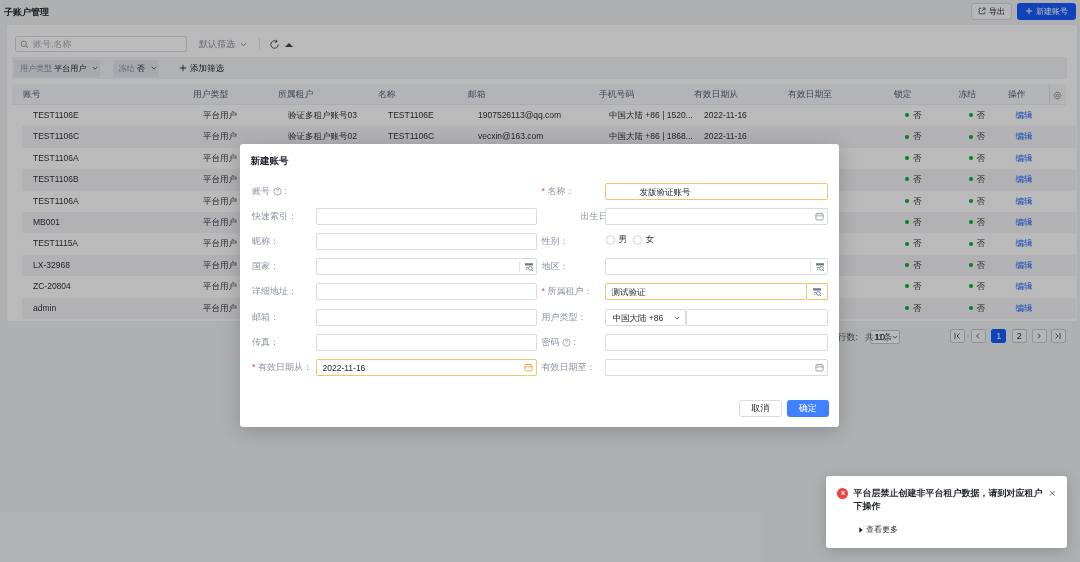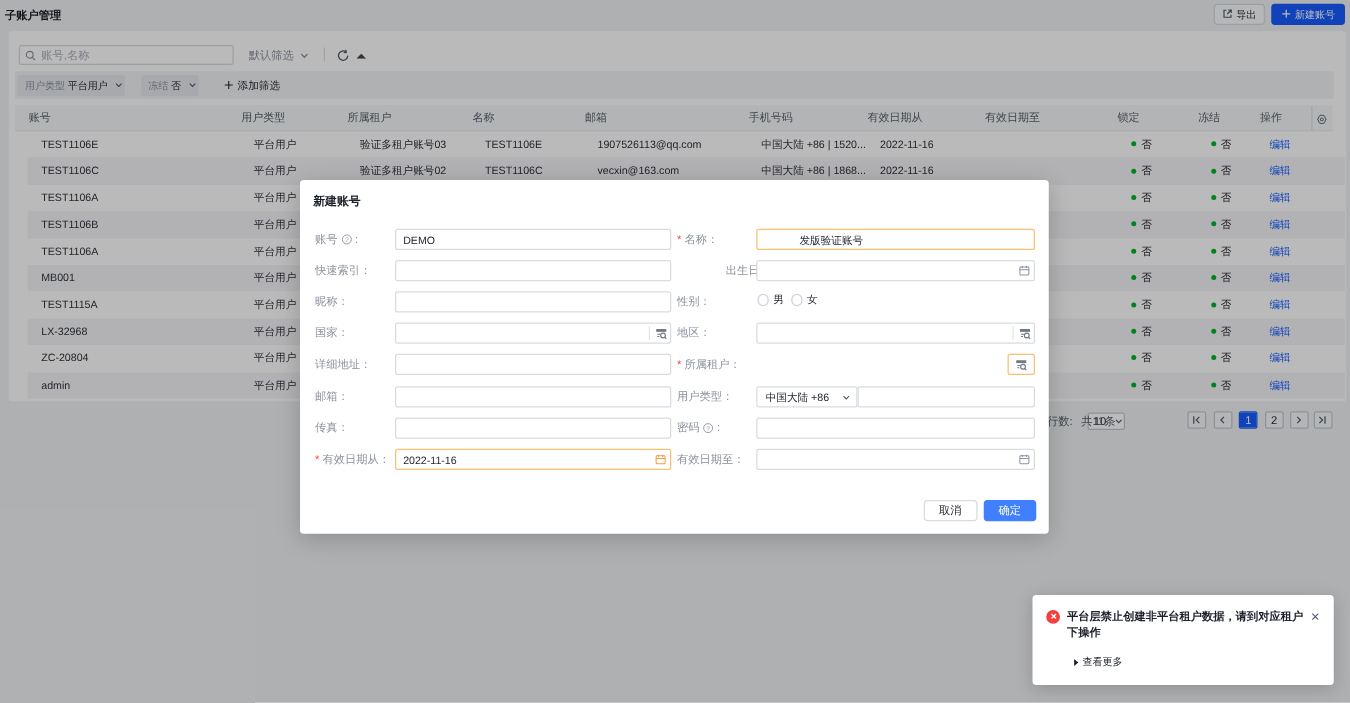"DEMO" div.ipt { html: <div> <span>DEMO</span> </div> -> none }
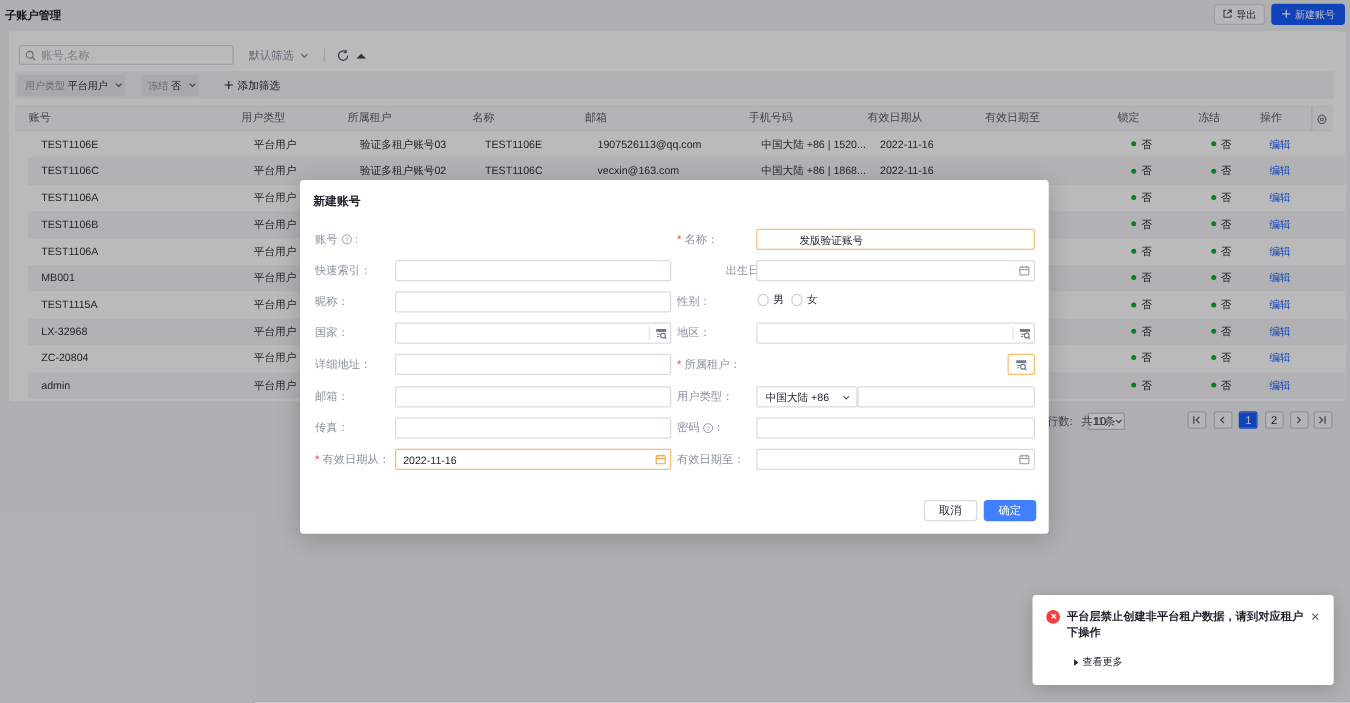"测试验证" div.ipt { html: none -> <div> <span>测试验证</span> </div> }
